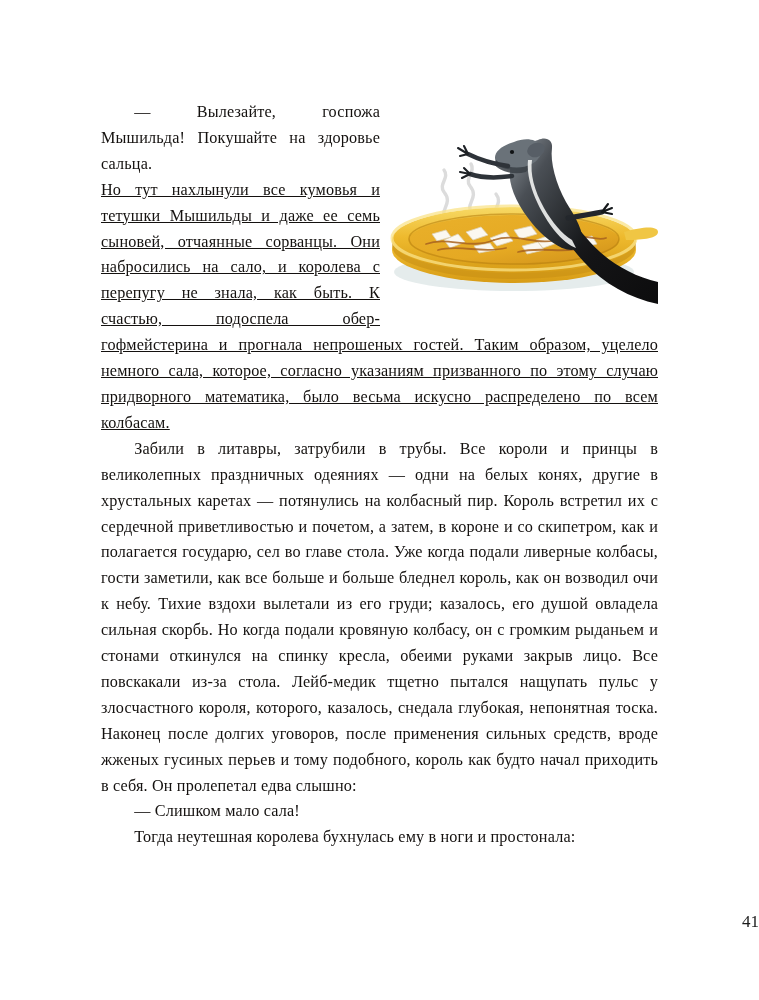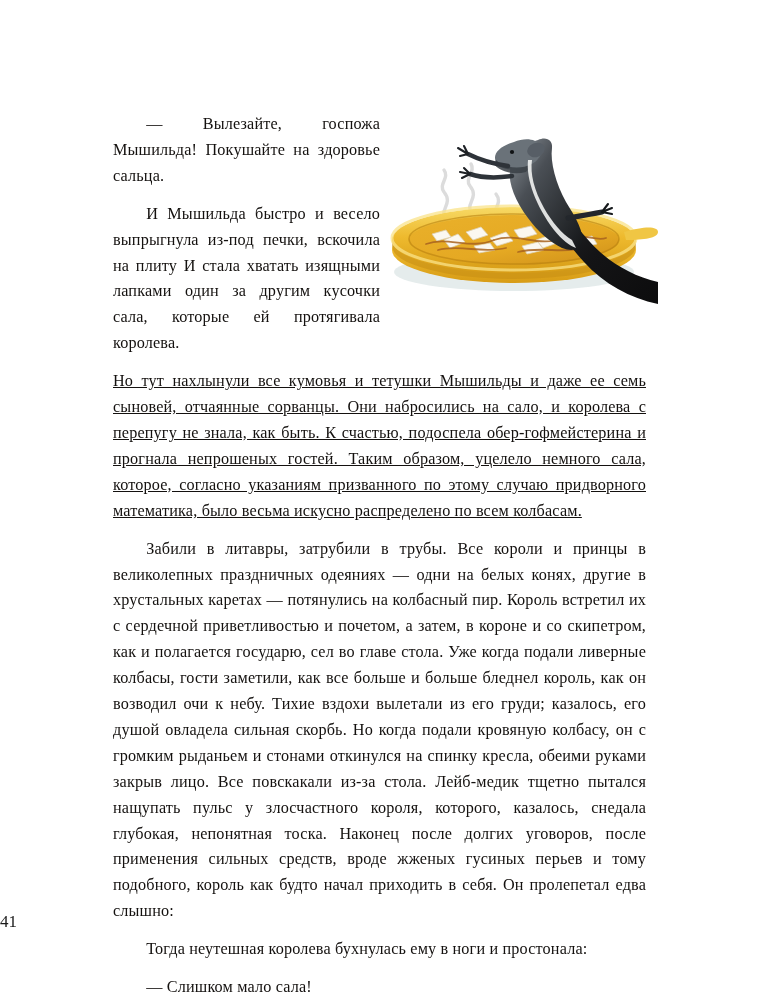"— Вылезайте, госпожа Мышильда! Покушайте" .para { margin: 12px -> 0 }
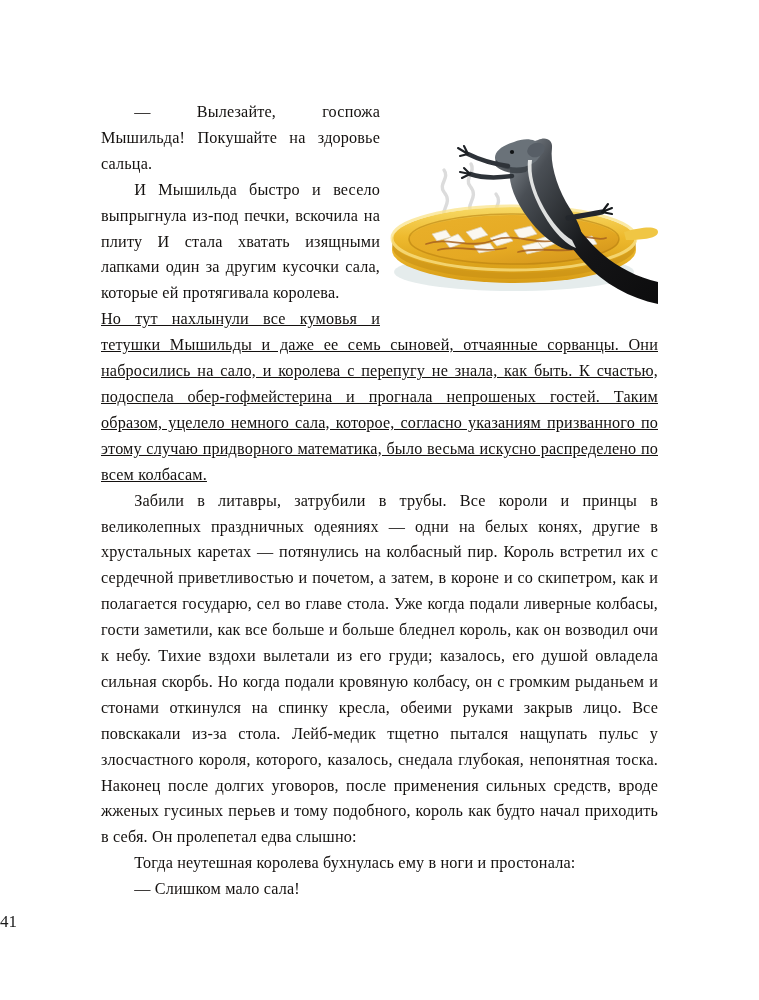"И Мышильда быстро и весело" p.para { html: <p>И Мышильда быстро и весело выпрыгнула из-под печки, вскочила на плиту И стала хватать изящными лапками один за другим кусочки сала, которые ей протягивала королева.</p> -> none }
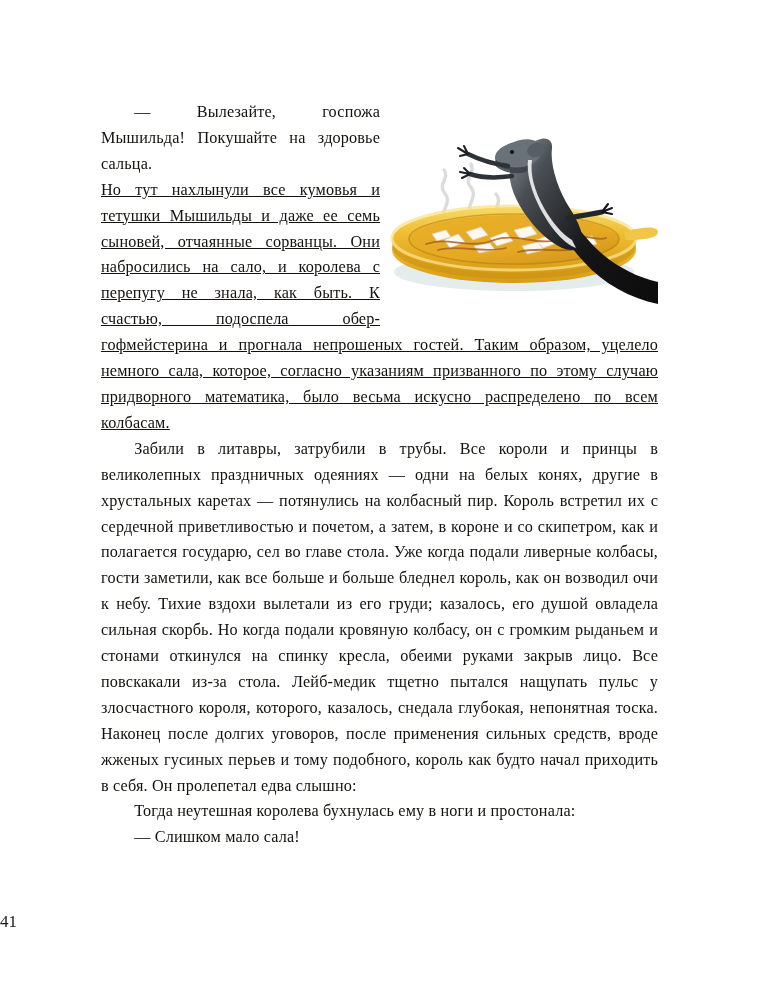"Тогда неутешная королева бухнулась ему" p.para { order: before "— Слишком мало сала!" -> after "— Слишком мало сала!" }
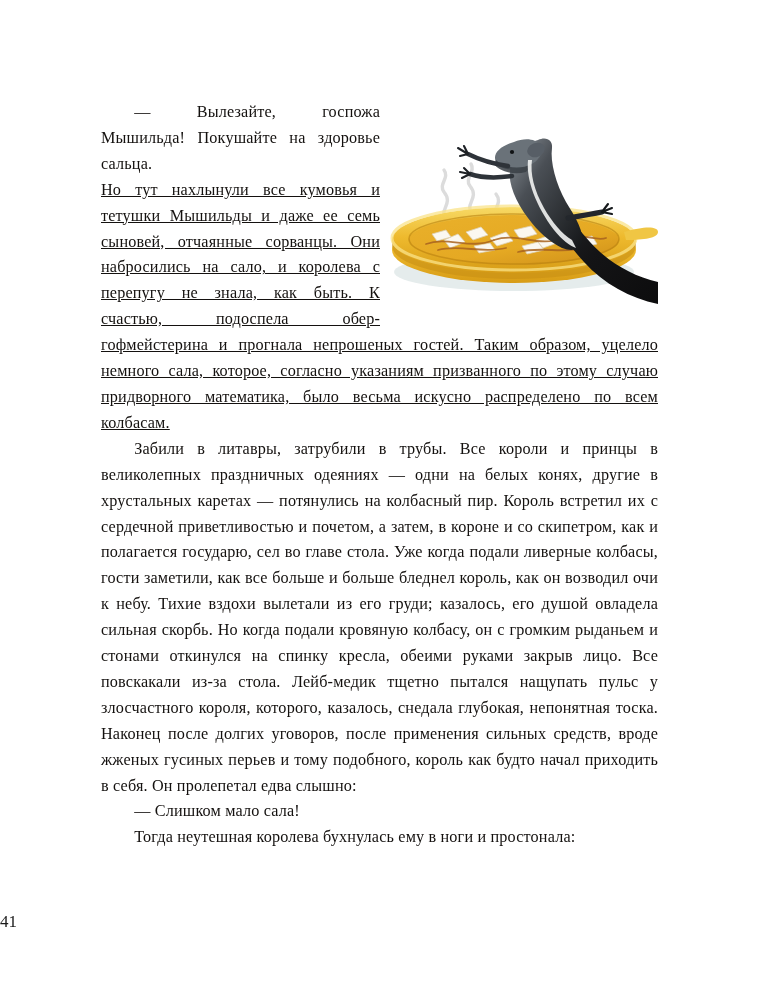"41" .page-number { text-align: left -> right }
